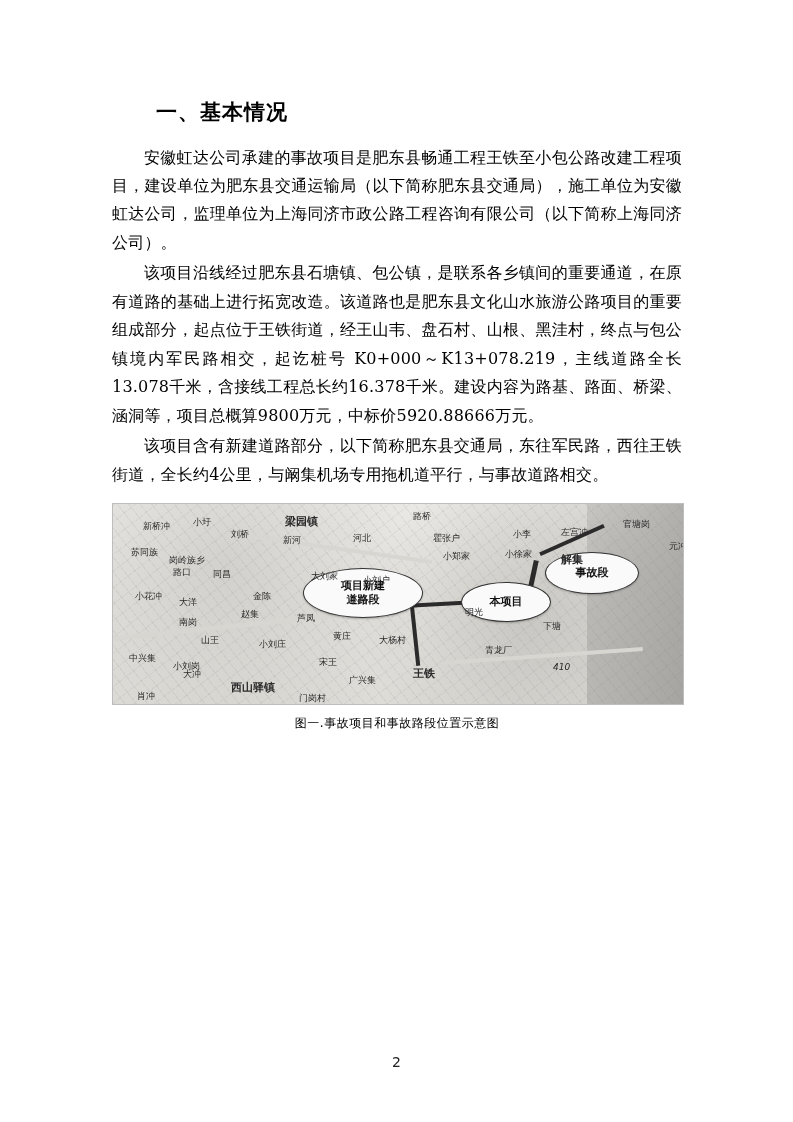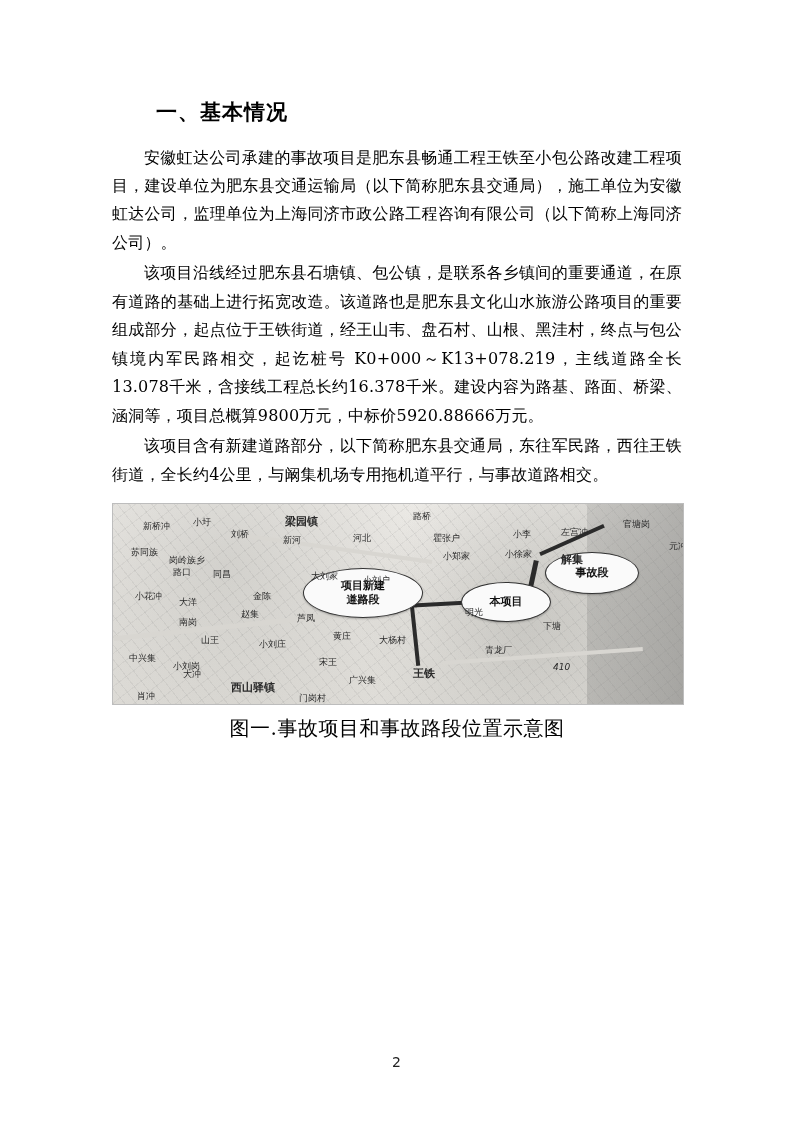"图一.事故项目和事故路段位置示意图" .figure-caption { font-size: 20px -> 12px }
